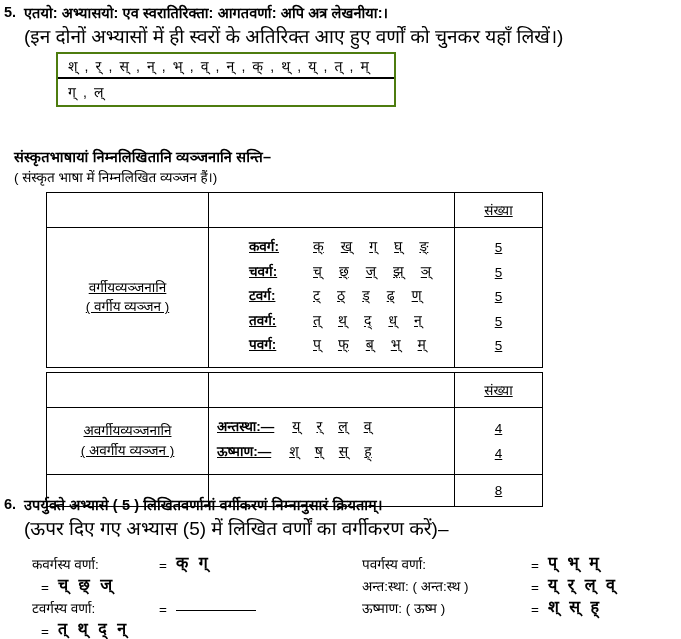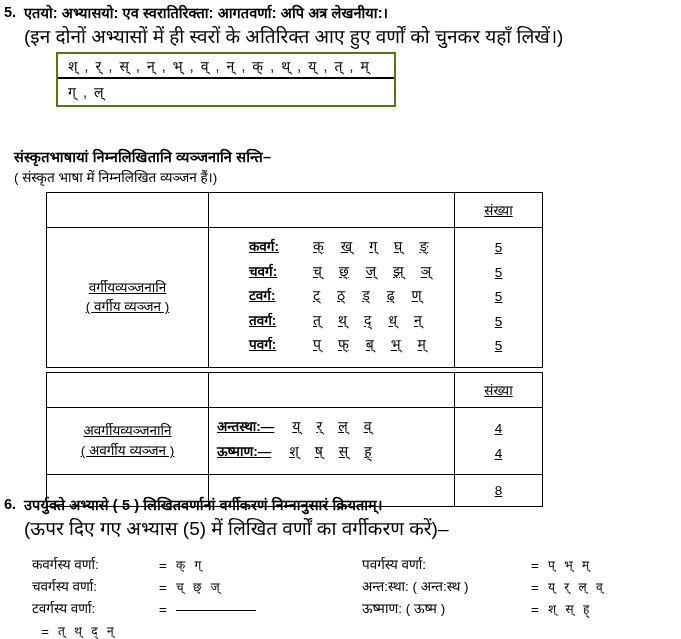"क् ग्" .ans-val { font-size: 12px -> 16px; font-weight: none -> bold }
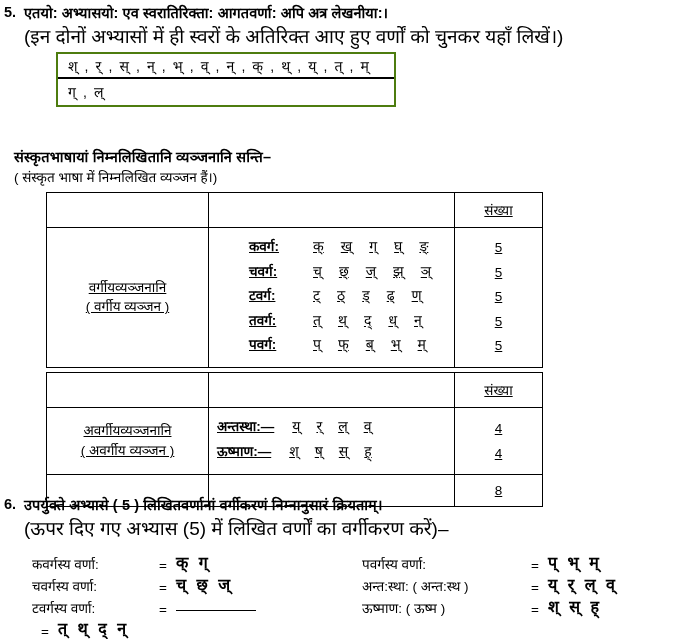"चवर्गस्य वर्णा:" span.ans-label { html: <span>चवर्गस्य वर्णा:</span> -> none }
